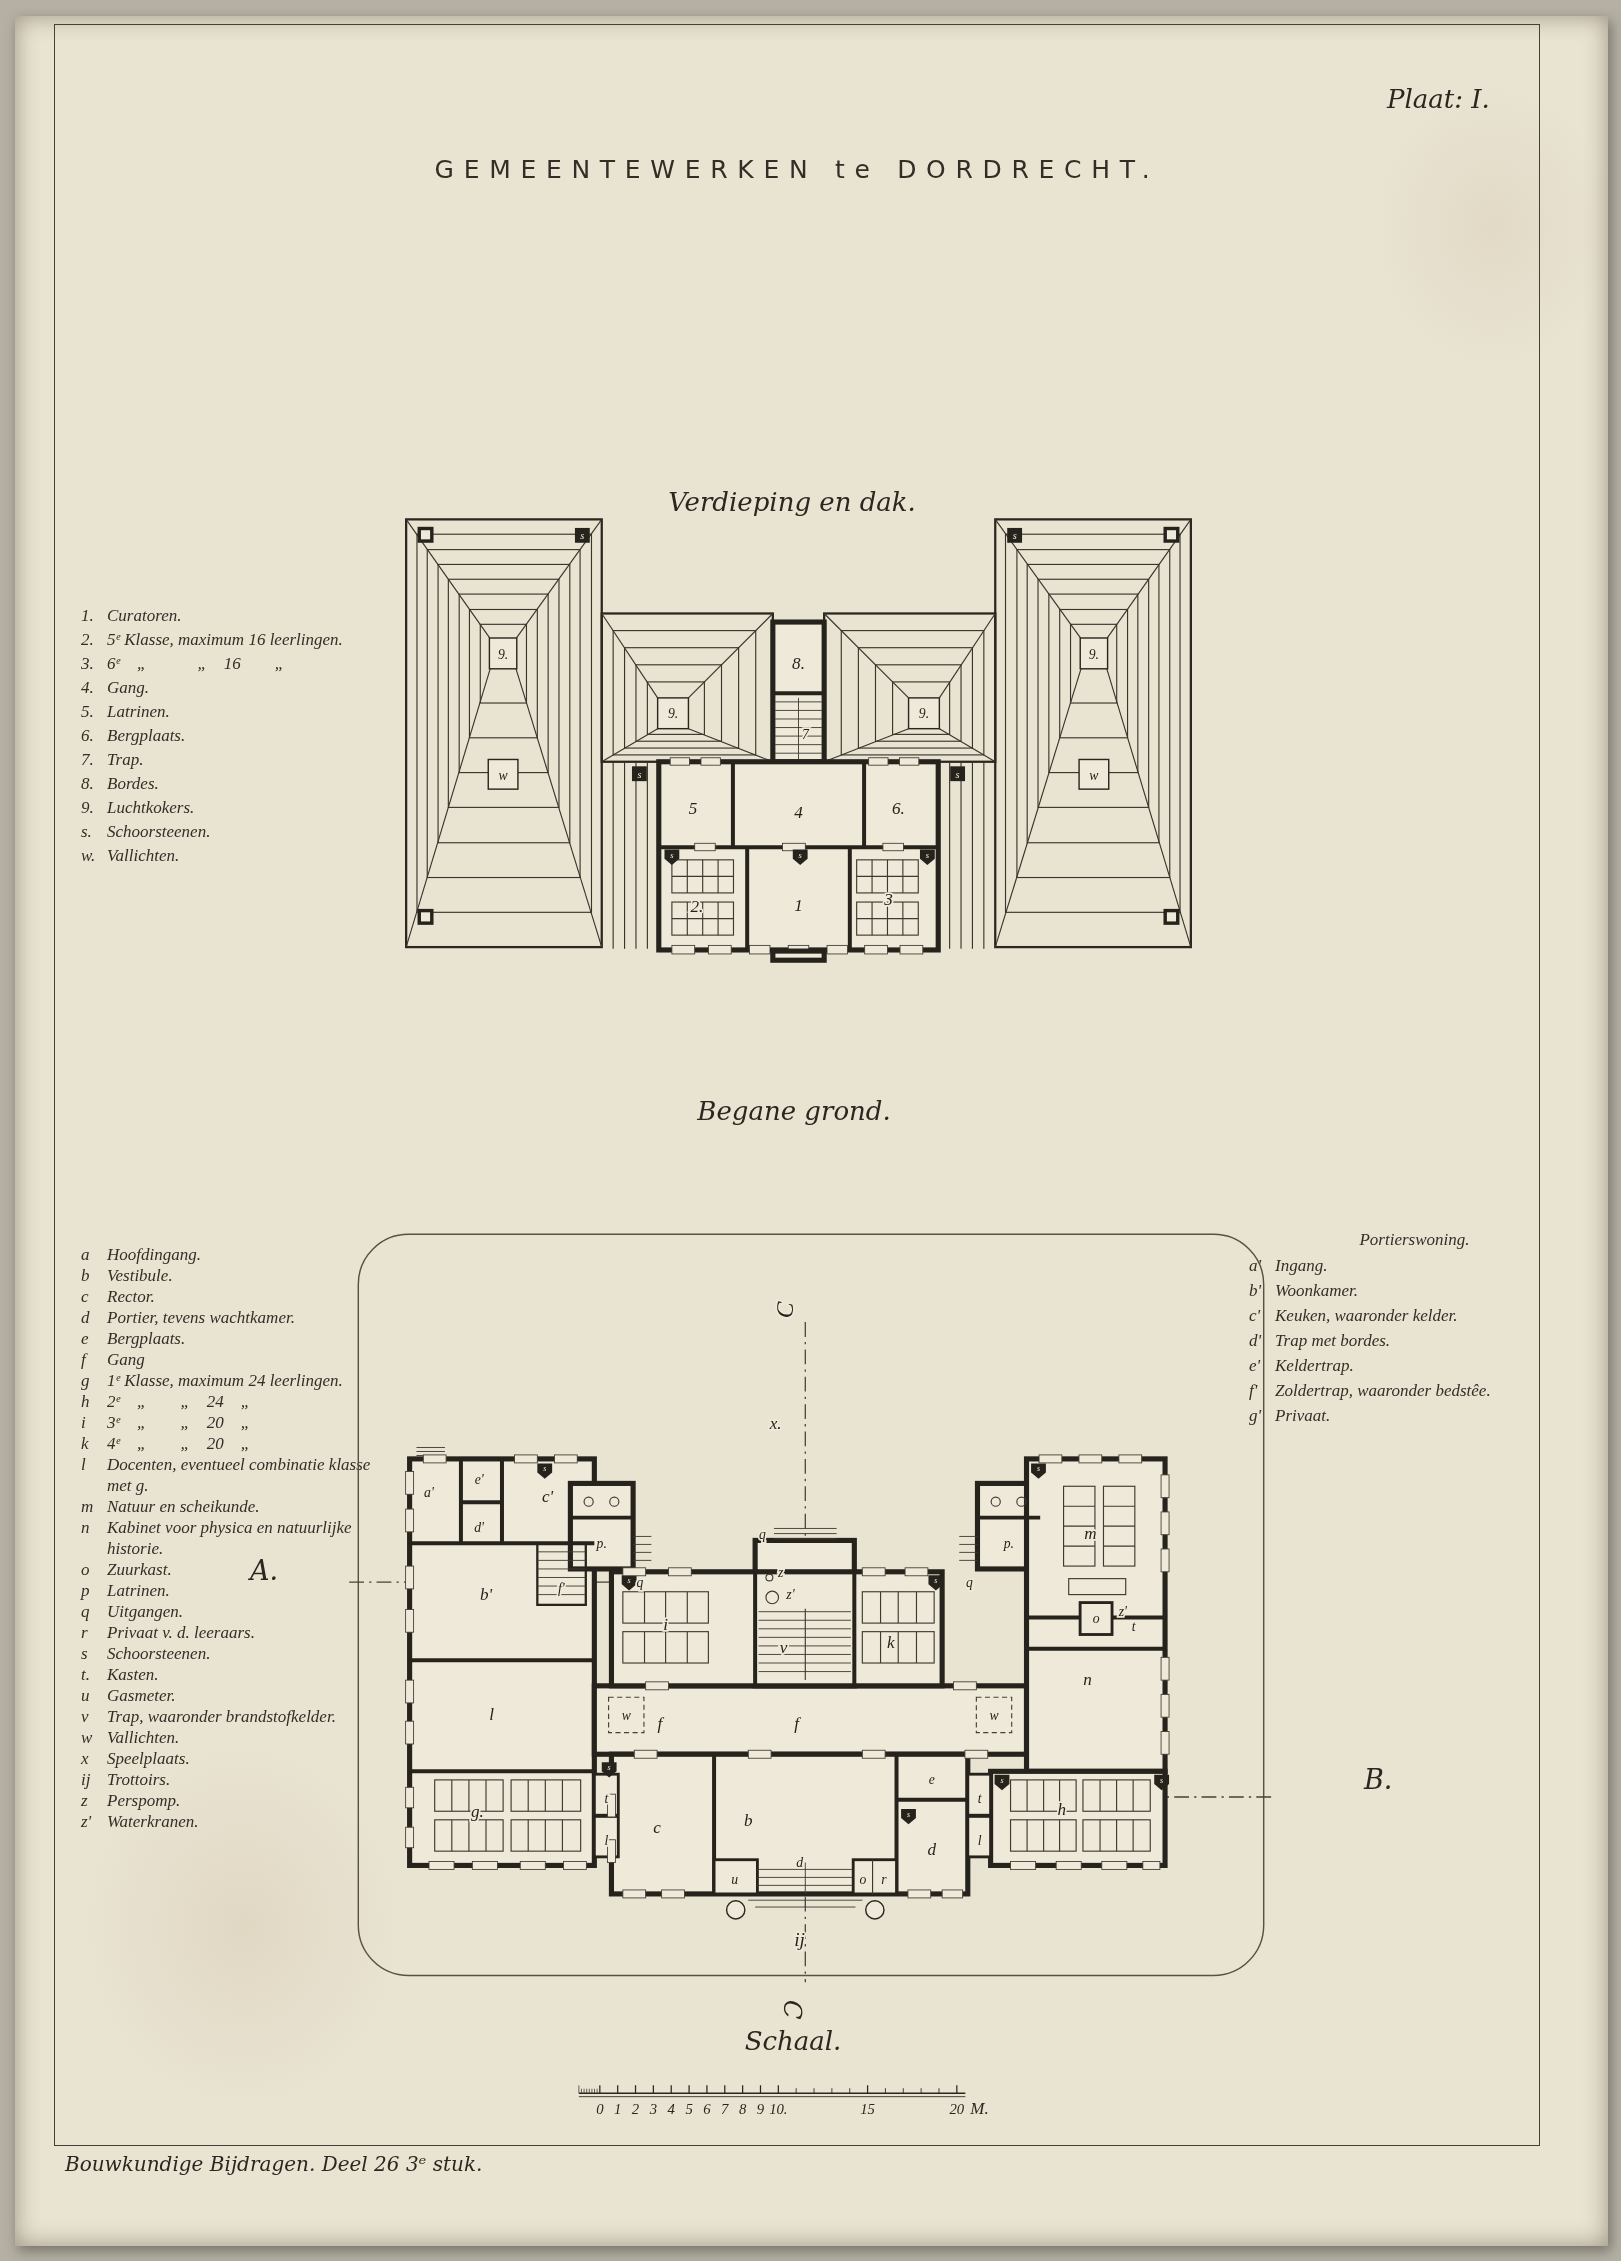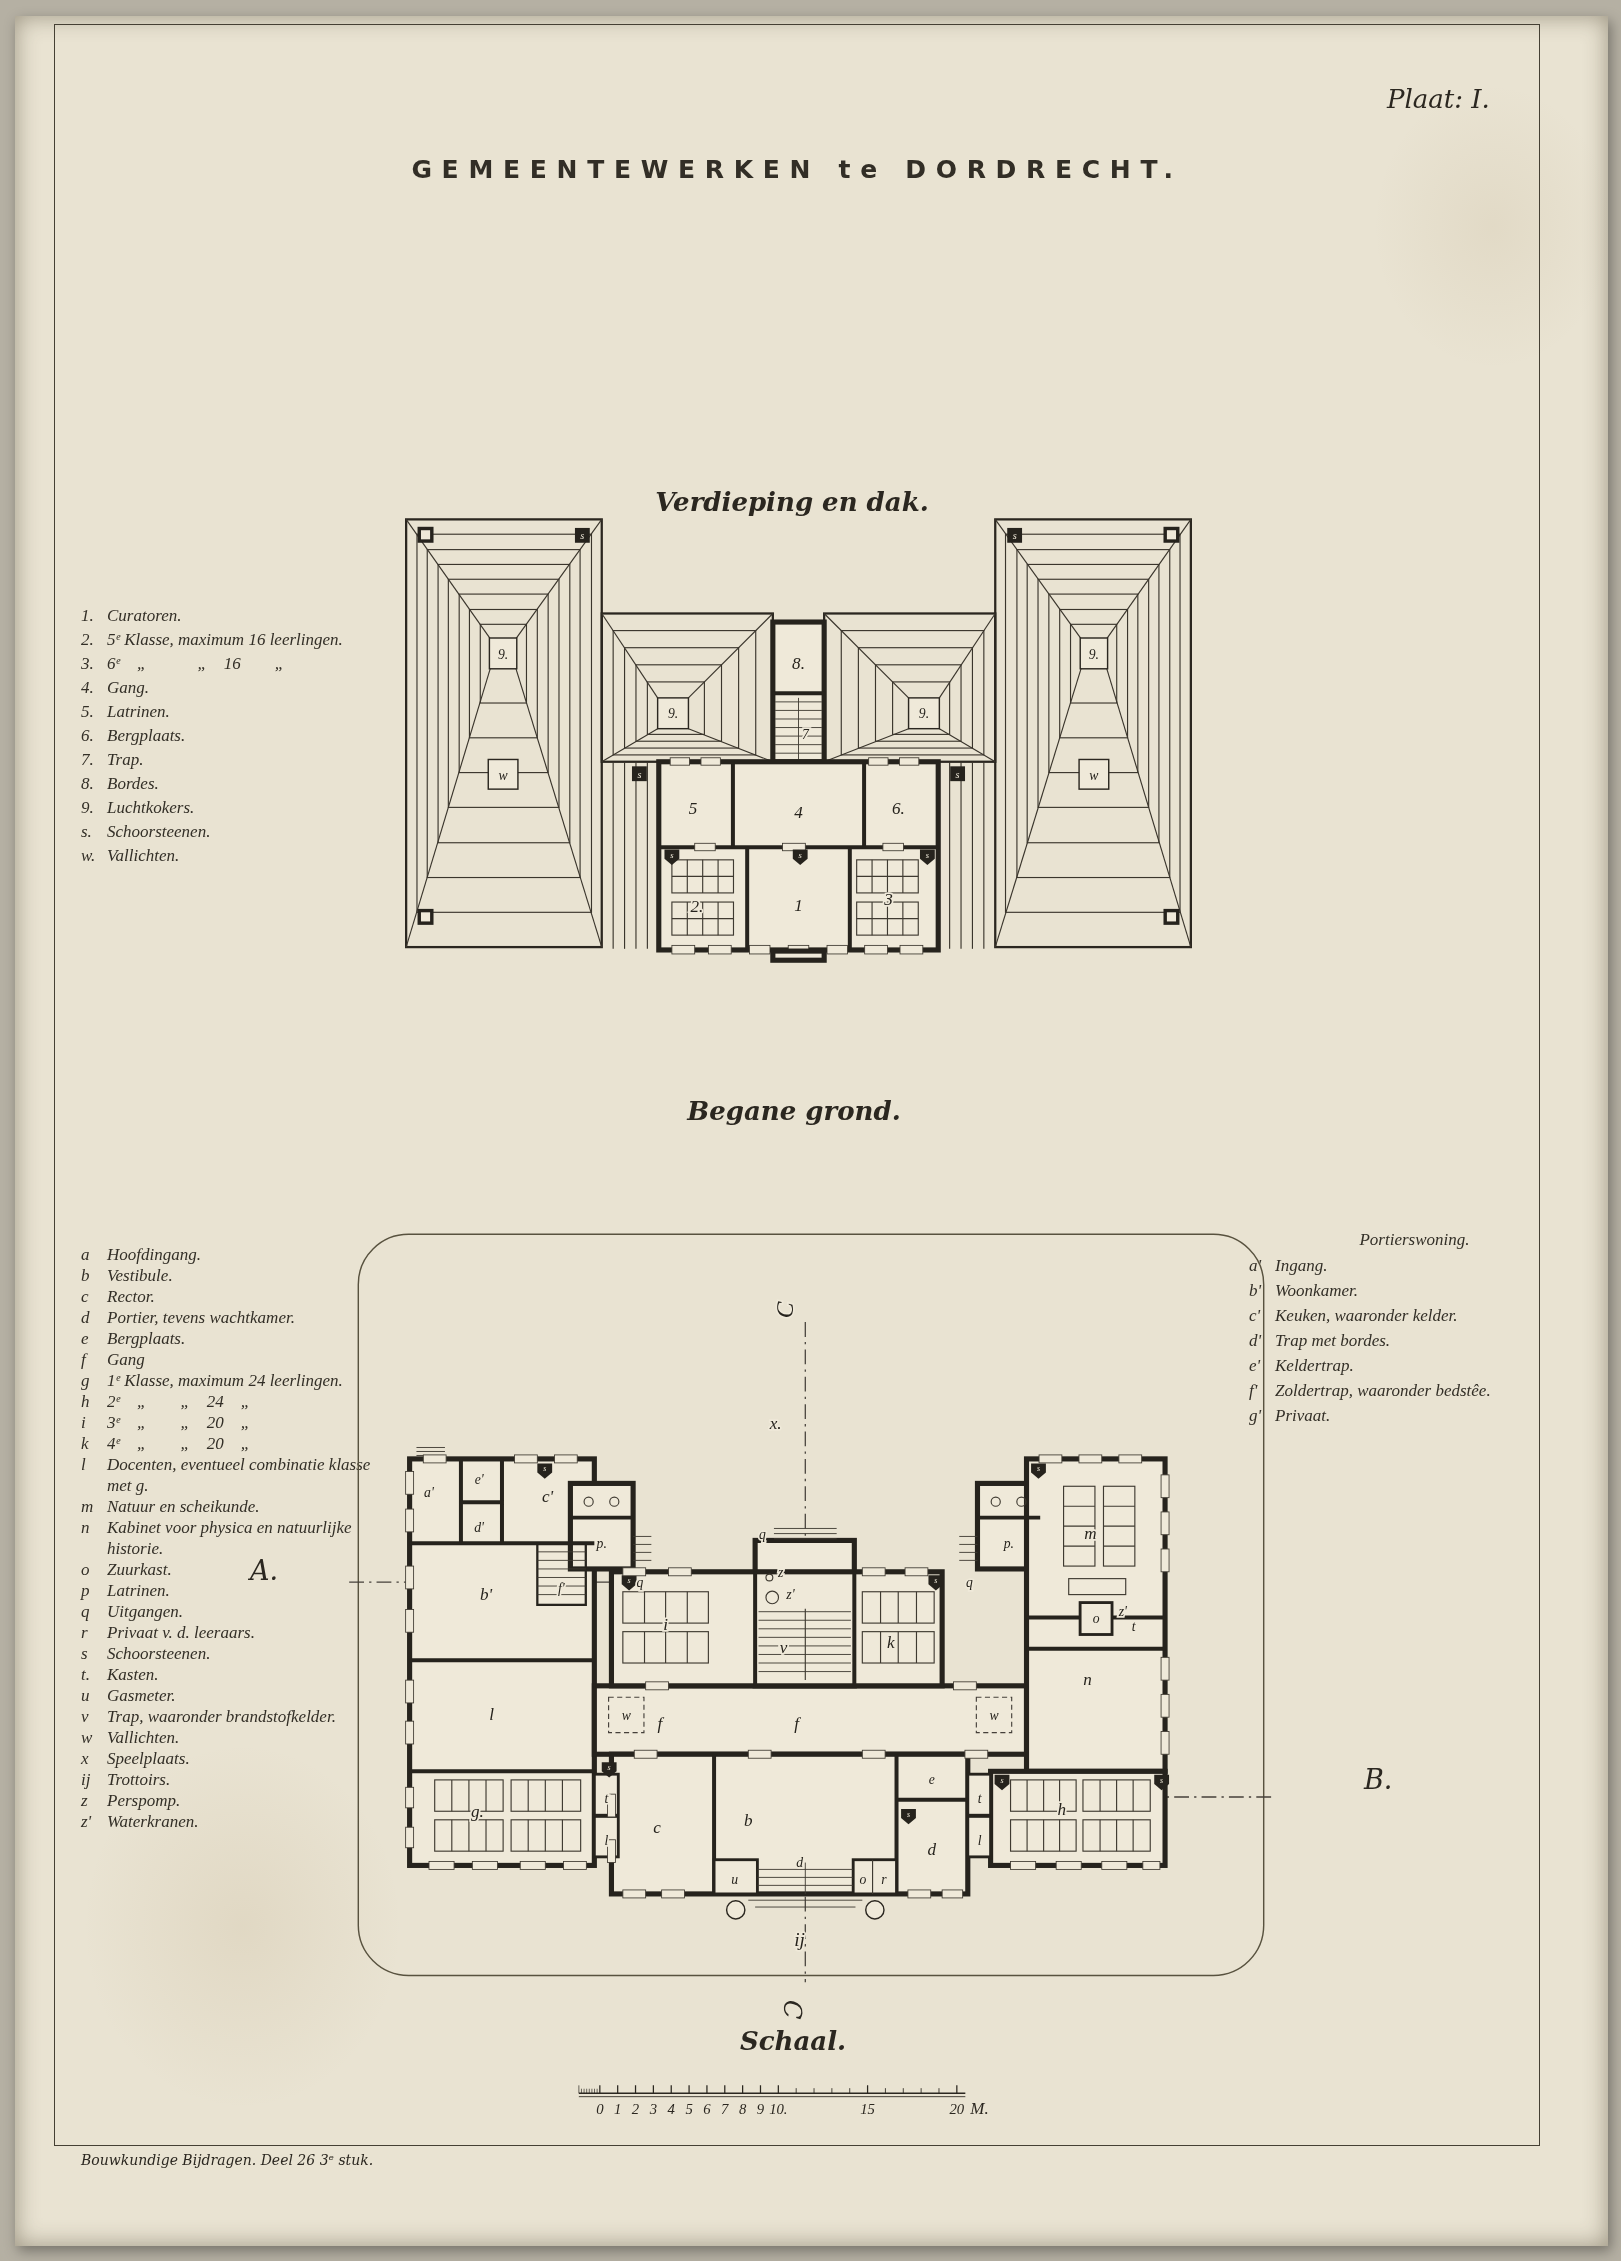"GEMEENTEWERKEN te DORDRECHT." .ctr { font-weight: bold -> none }
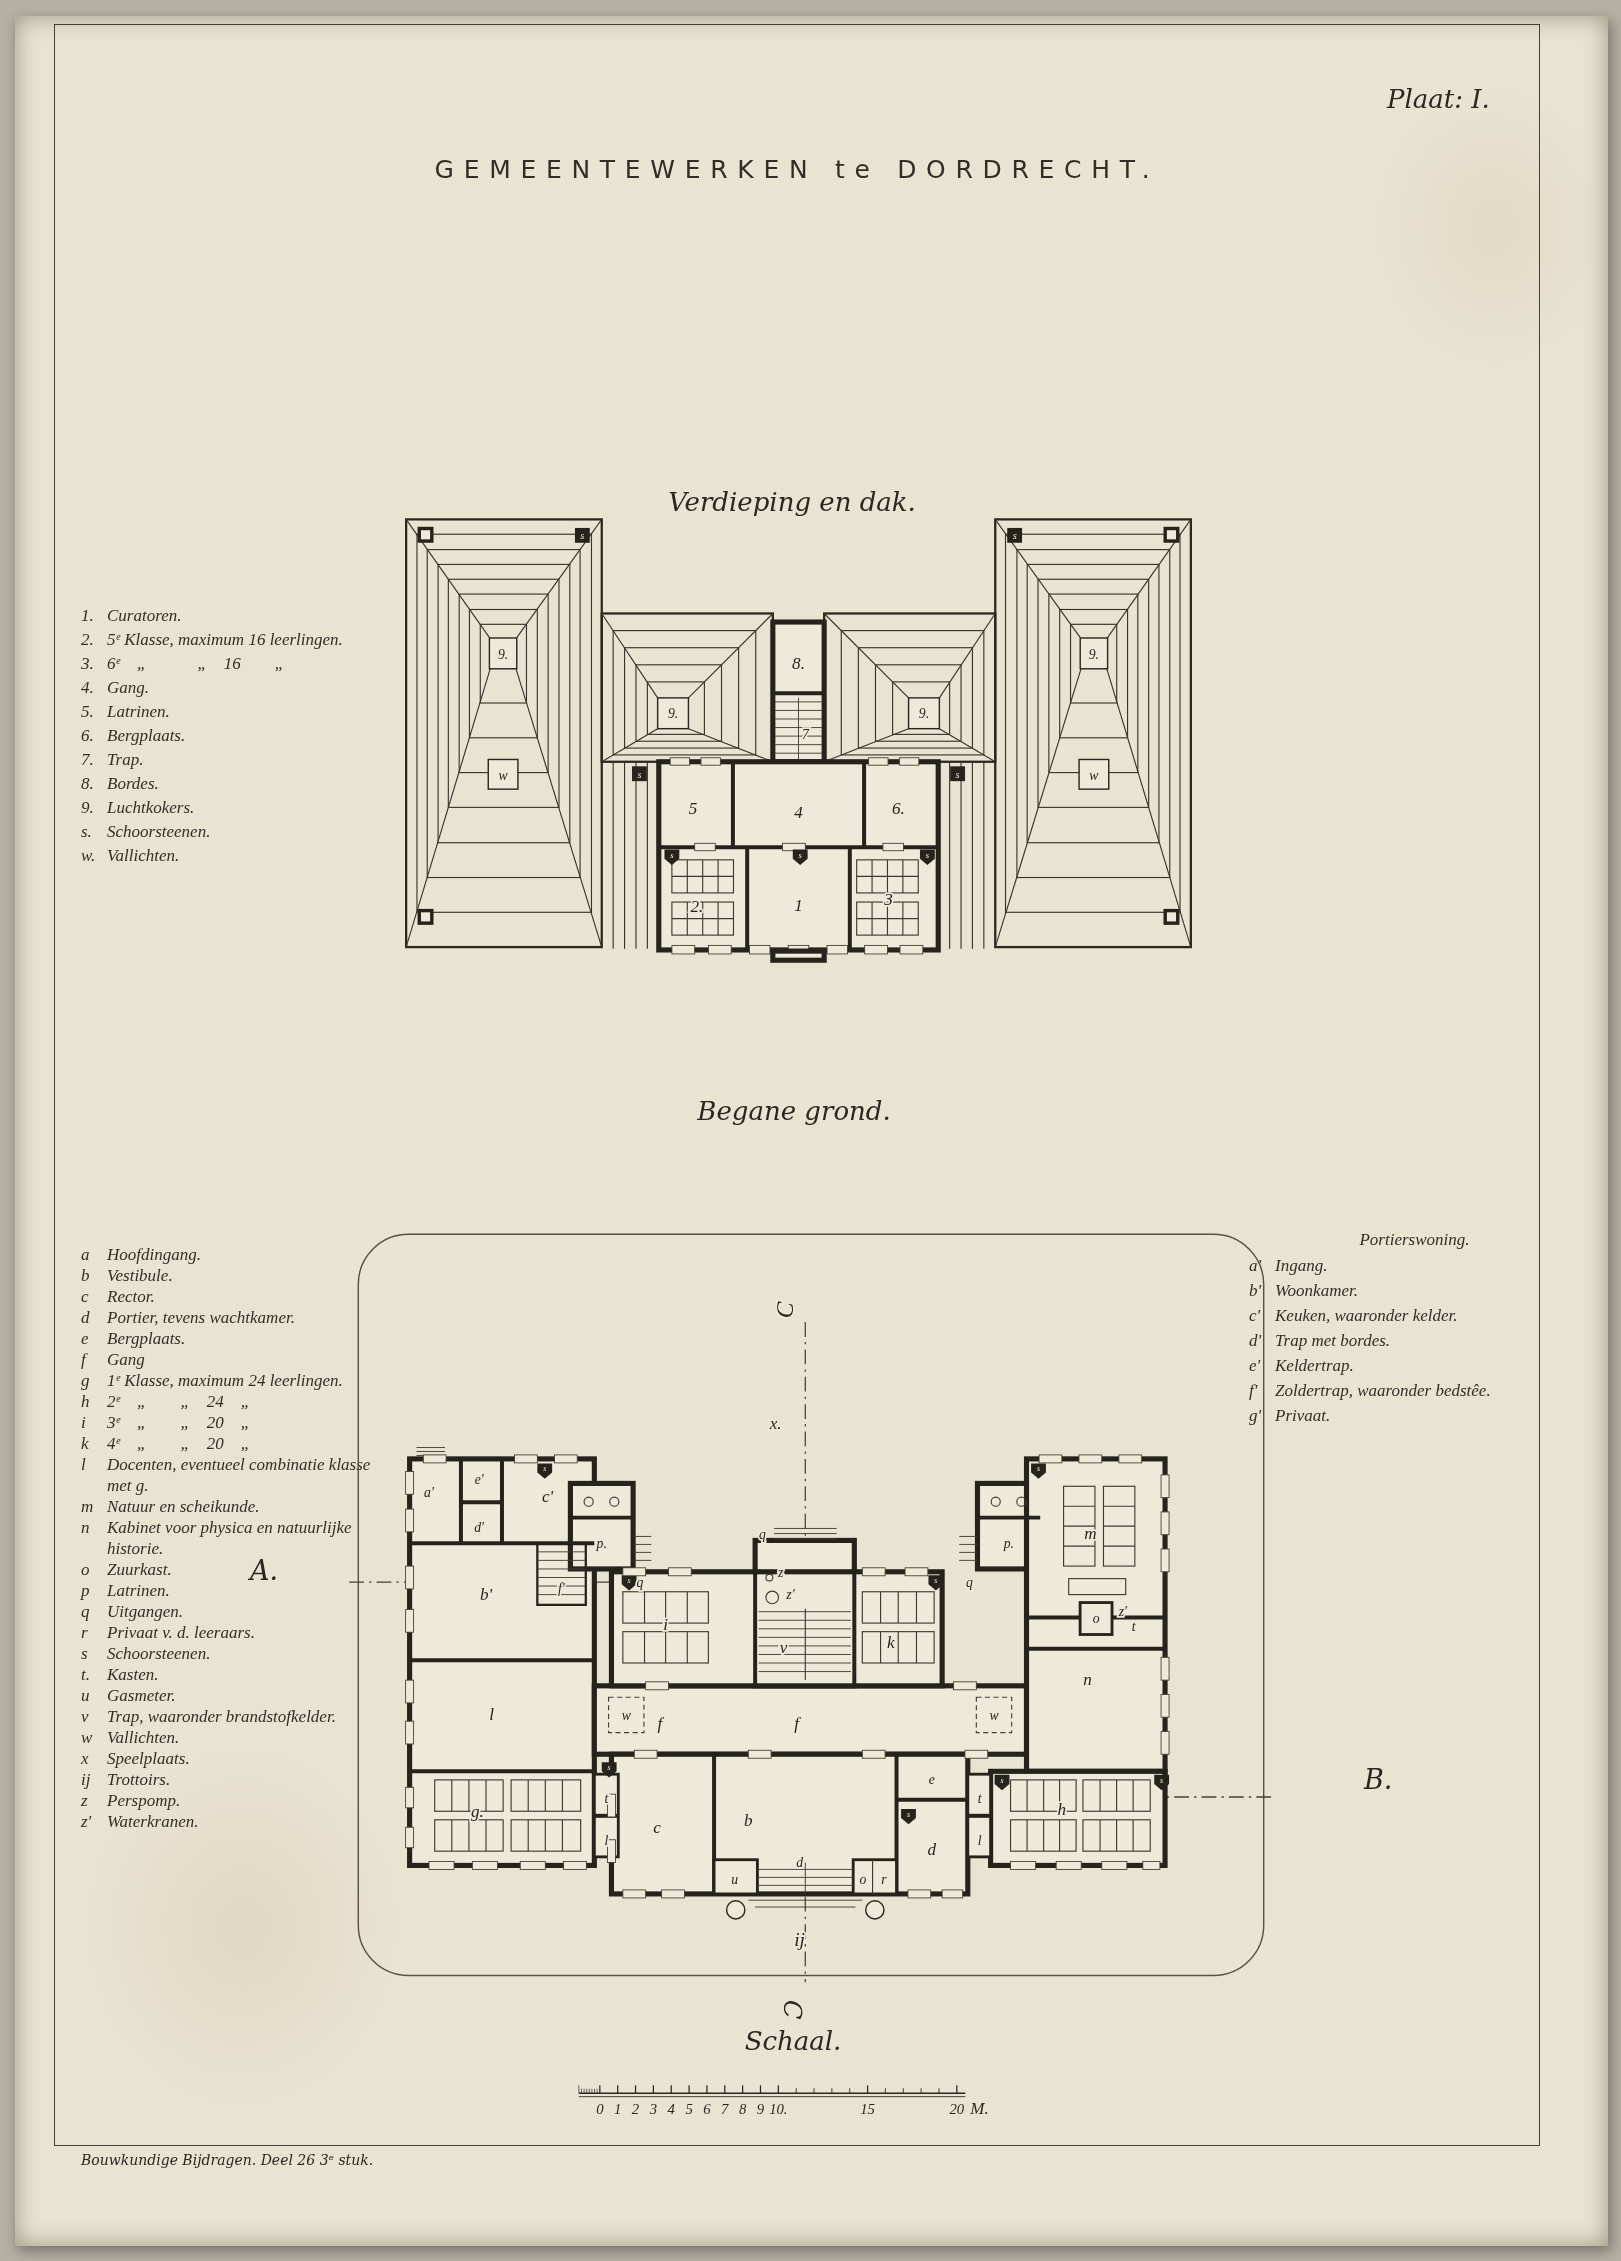"Bouwkundige Bijdragen. Deel 26 3ᵉ" div.abs { font-size: 14px -> 20px; left: 81px -> 65px }
